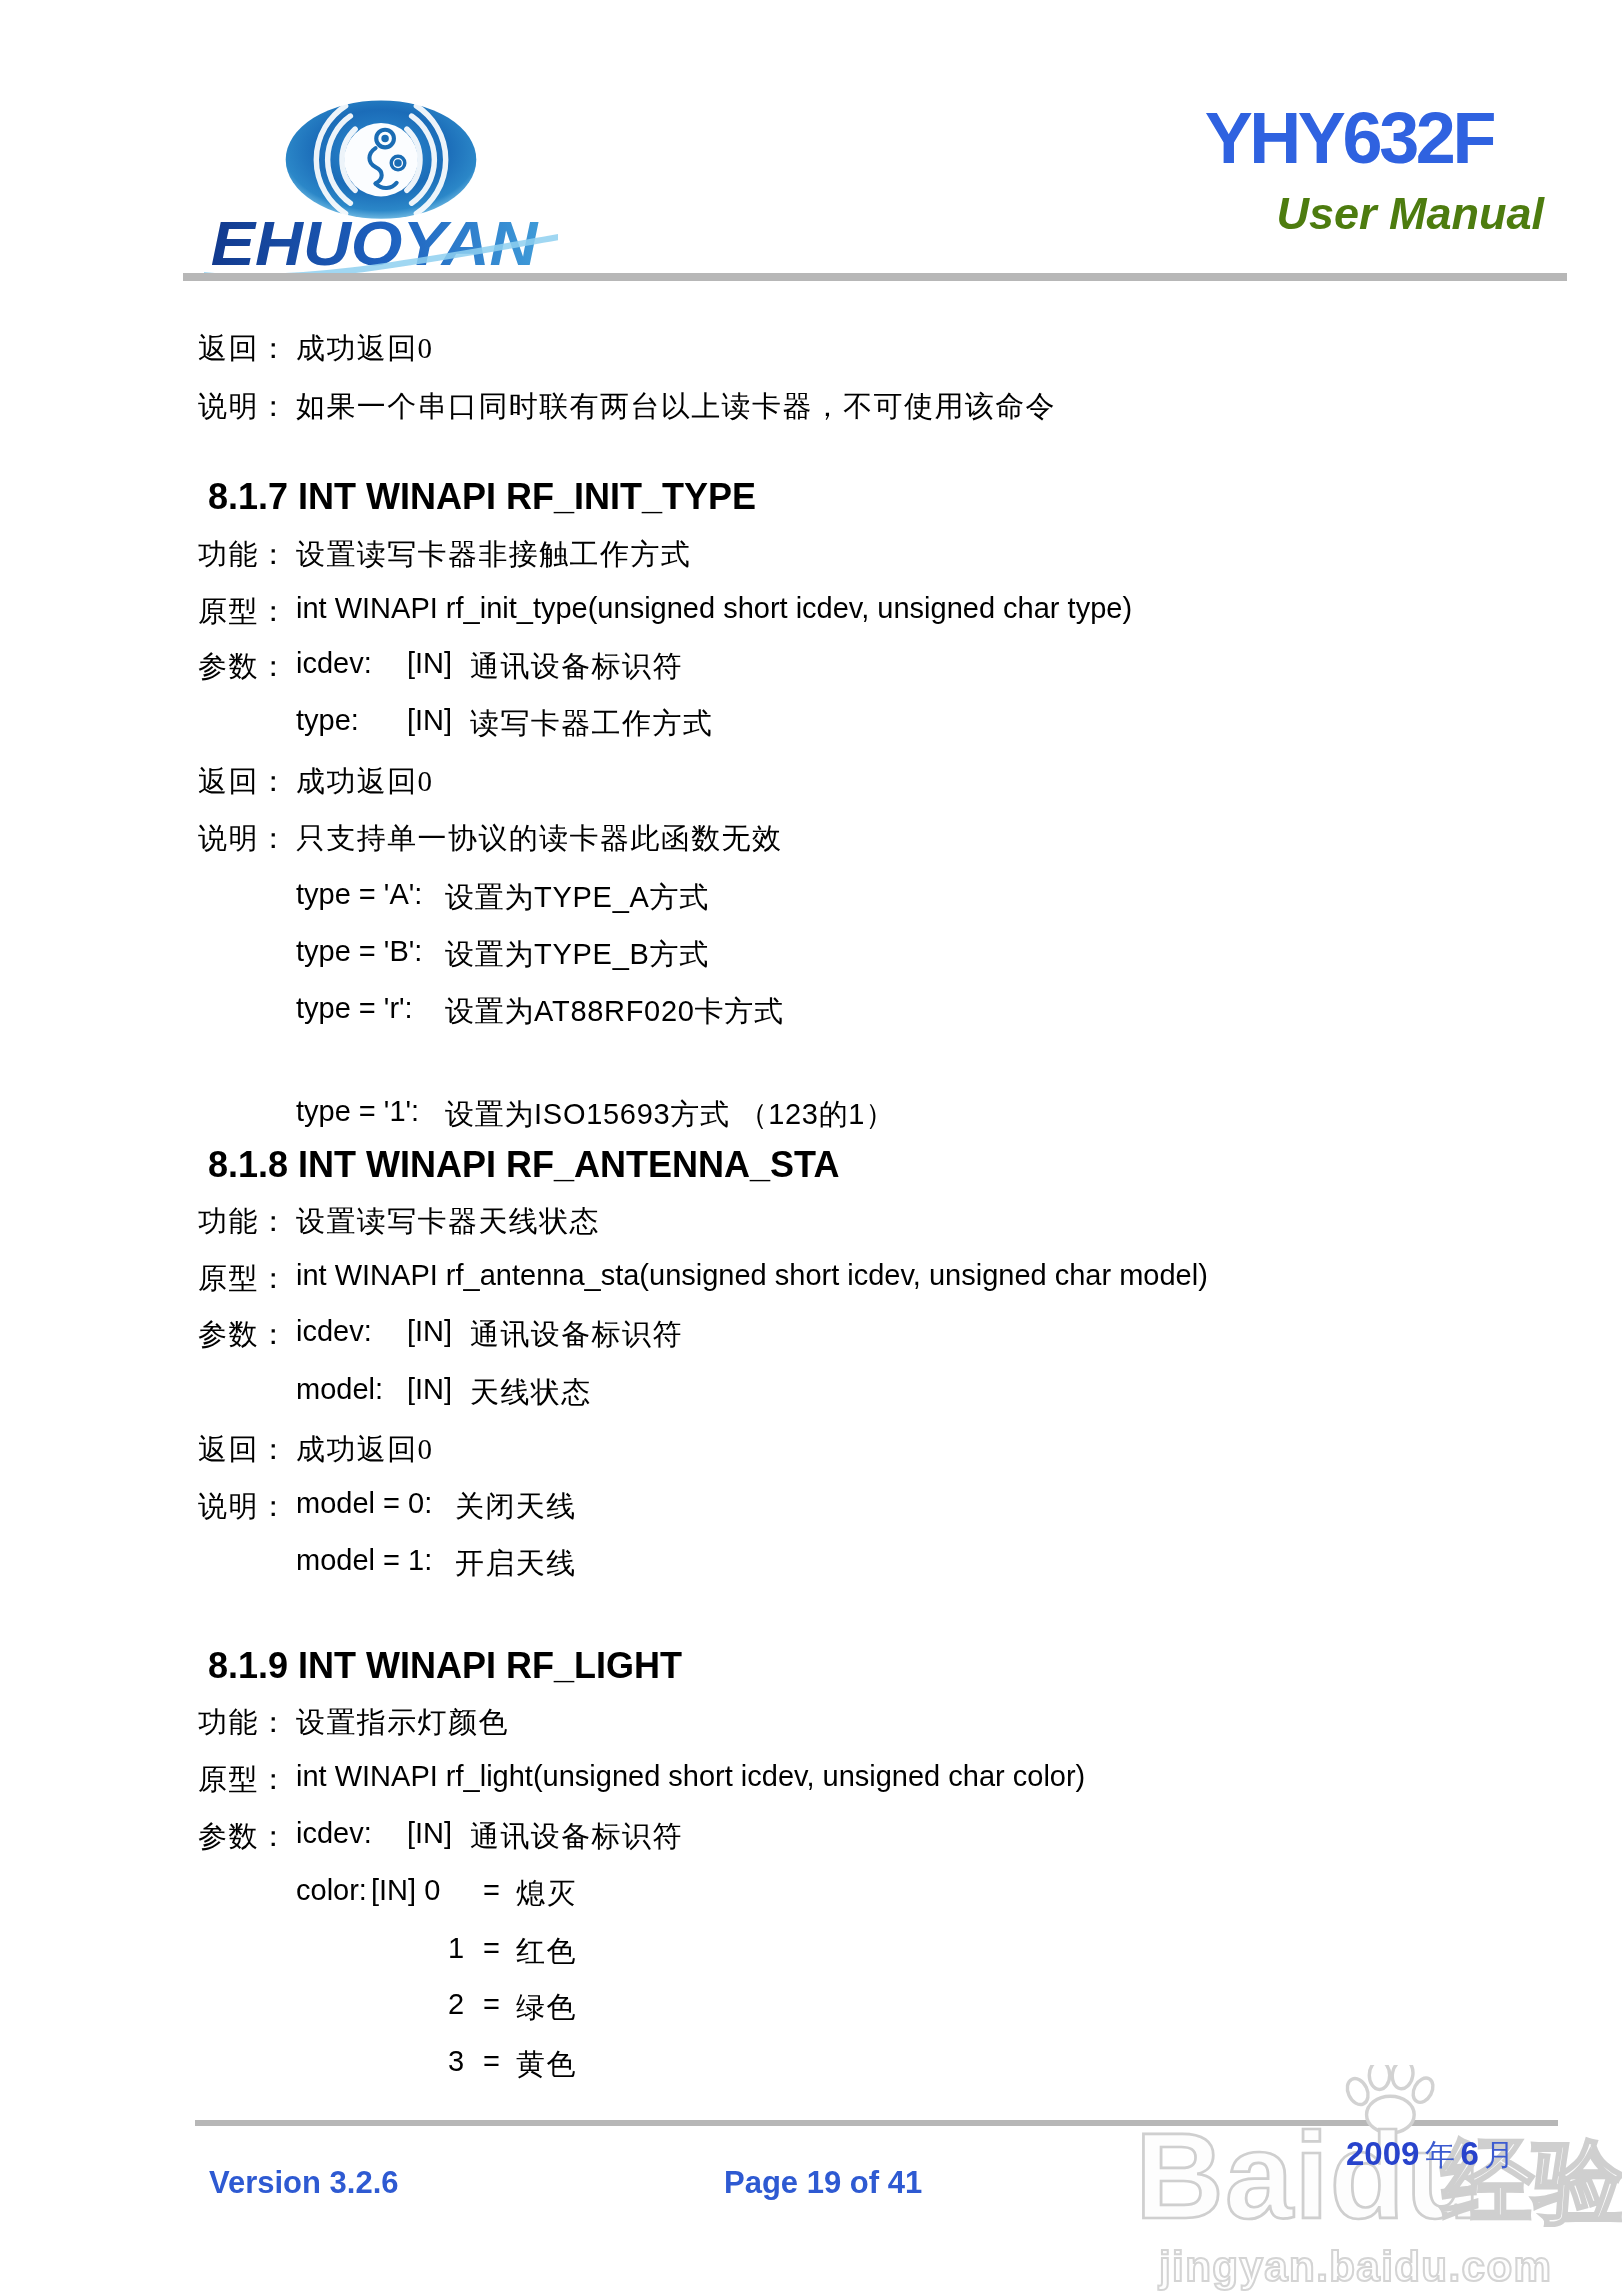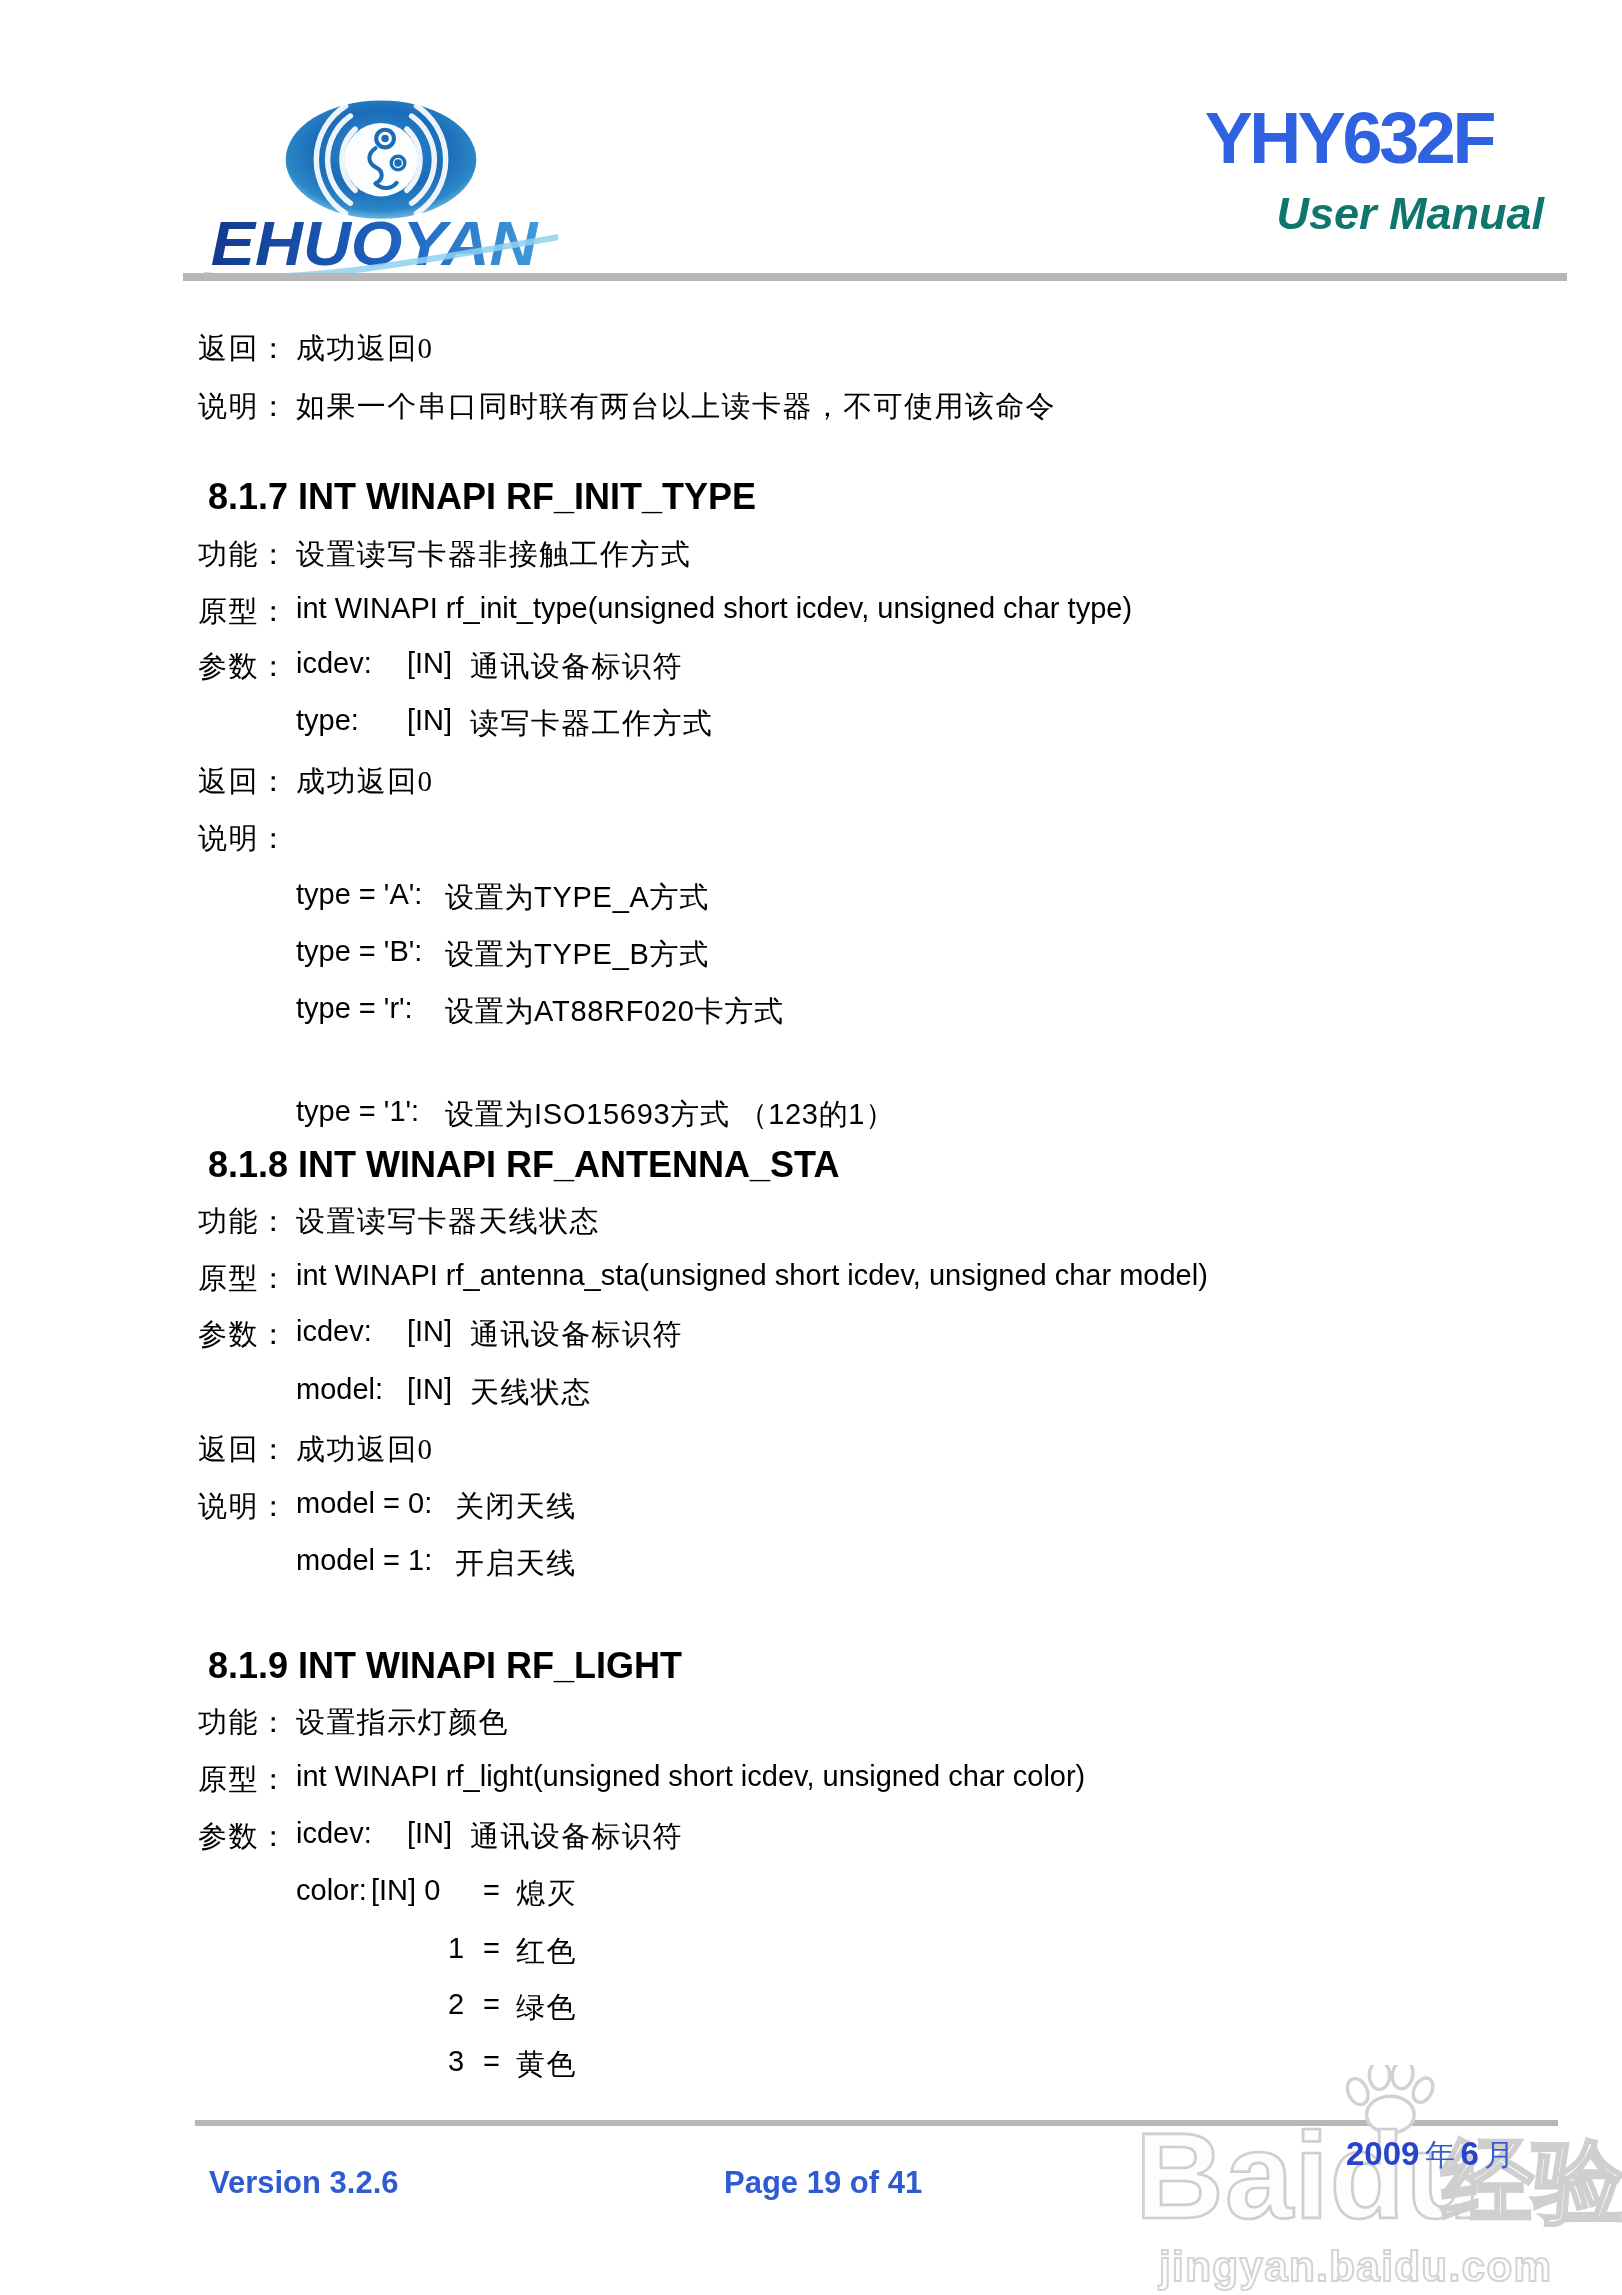"User Manual" #manual-subtitle { color: #0f766e -> #4d7c0f }
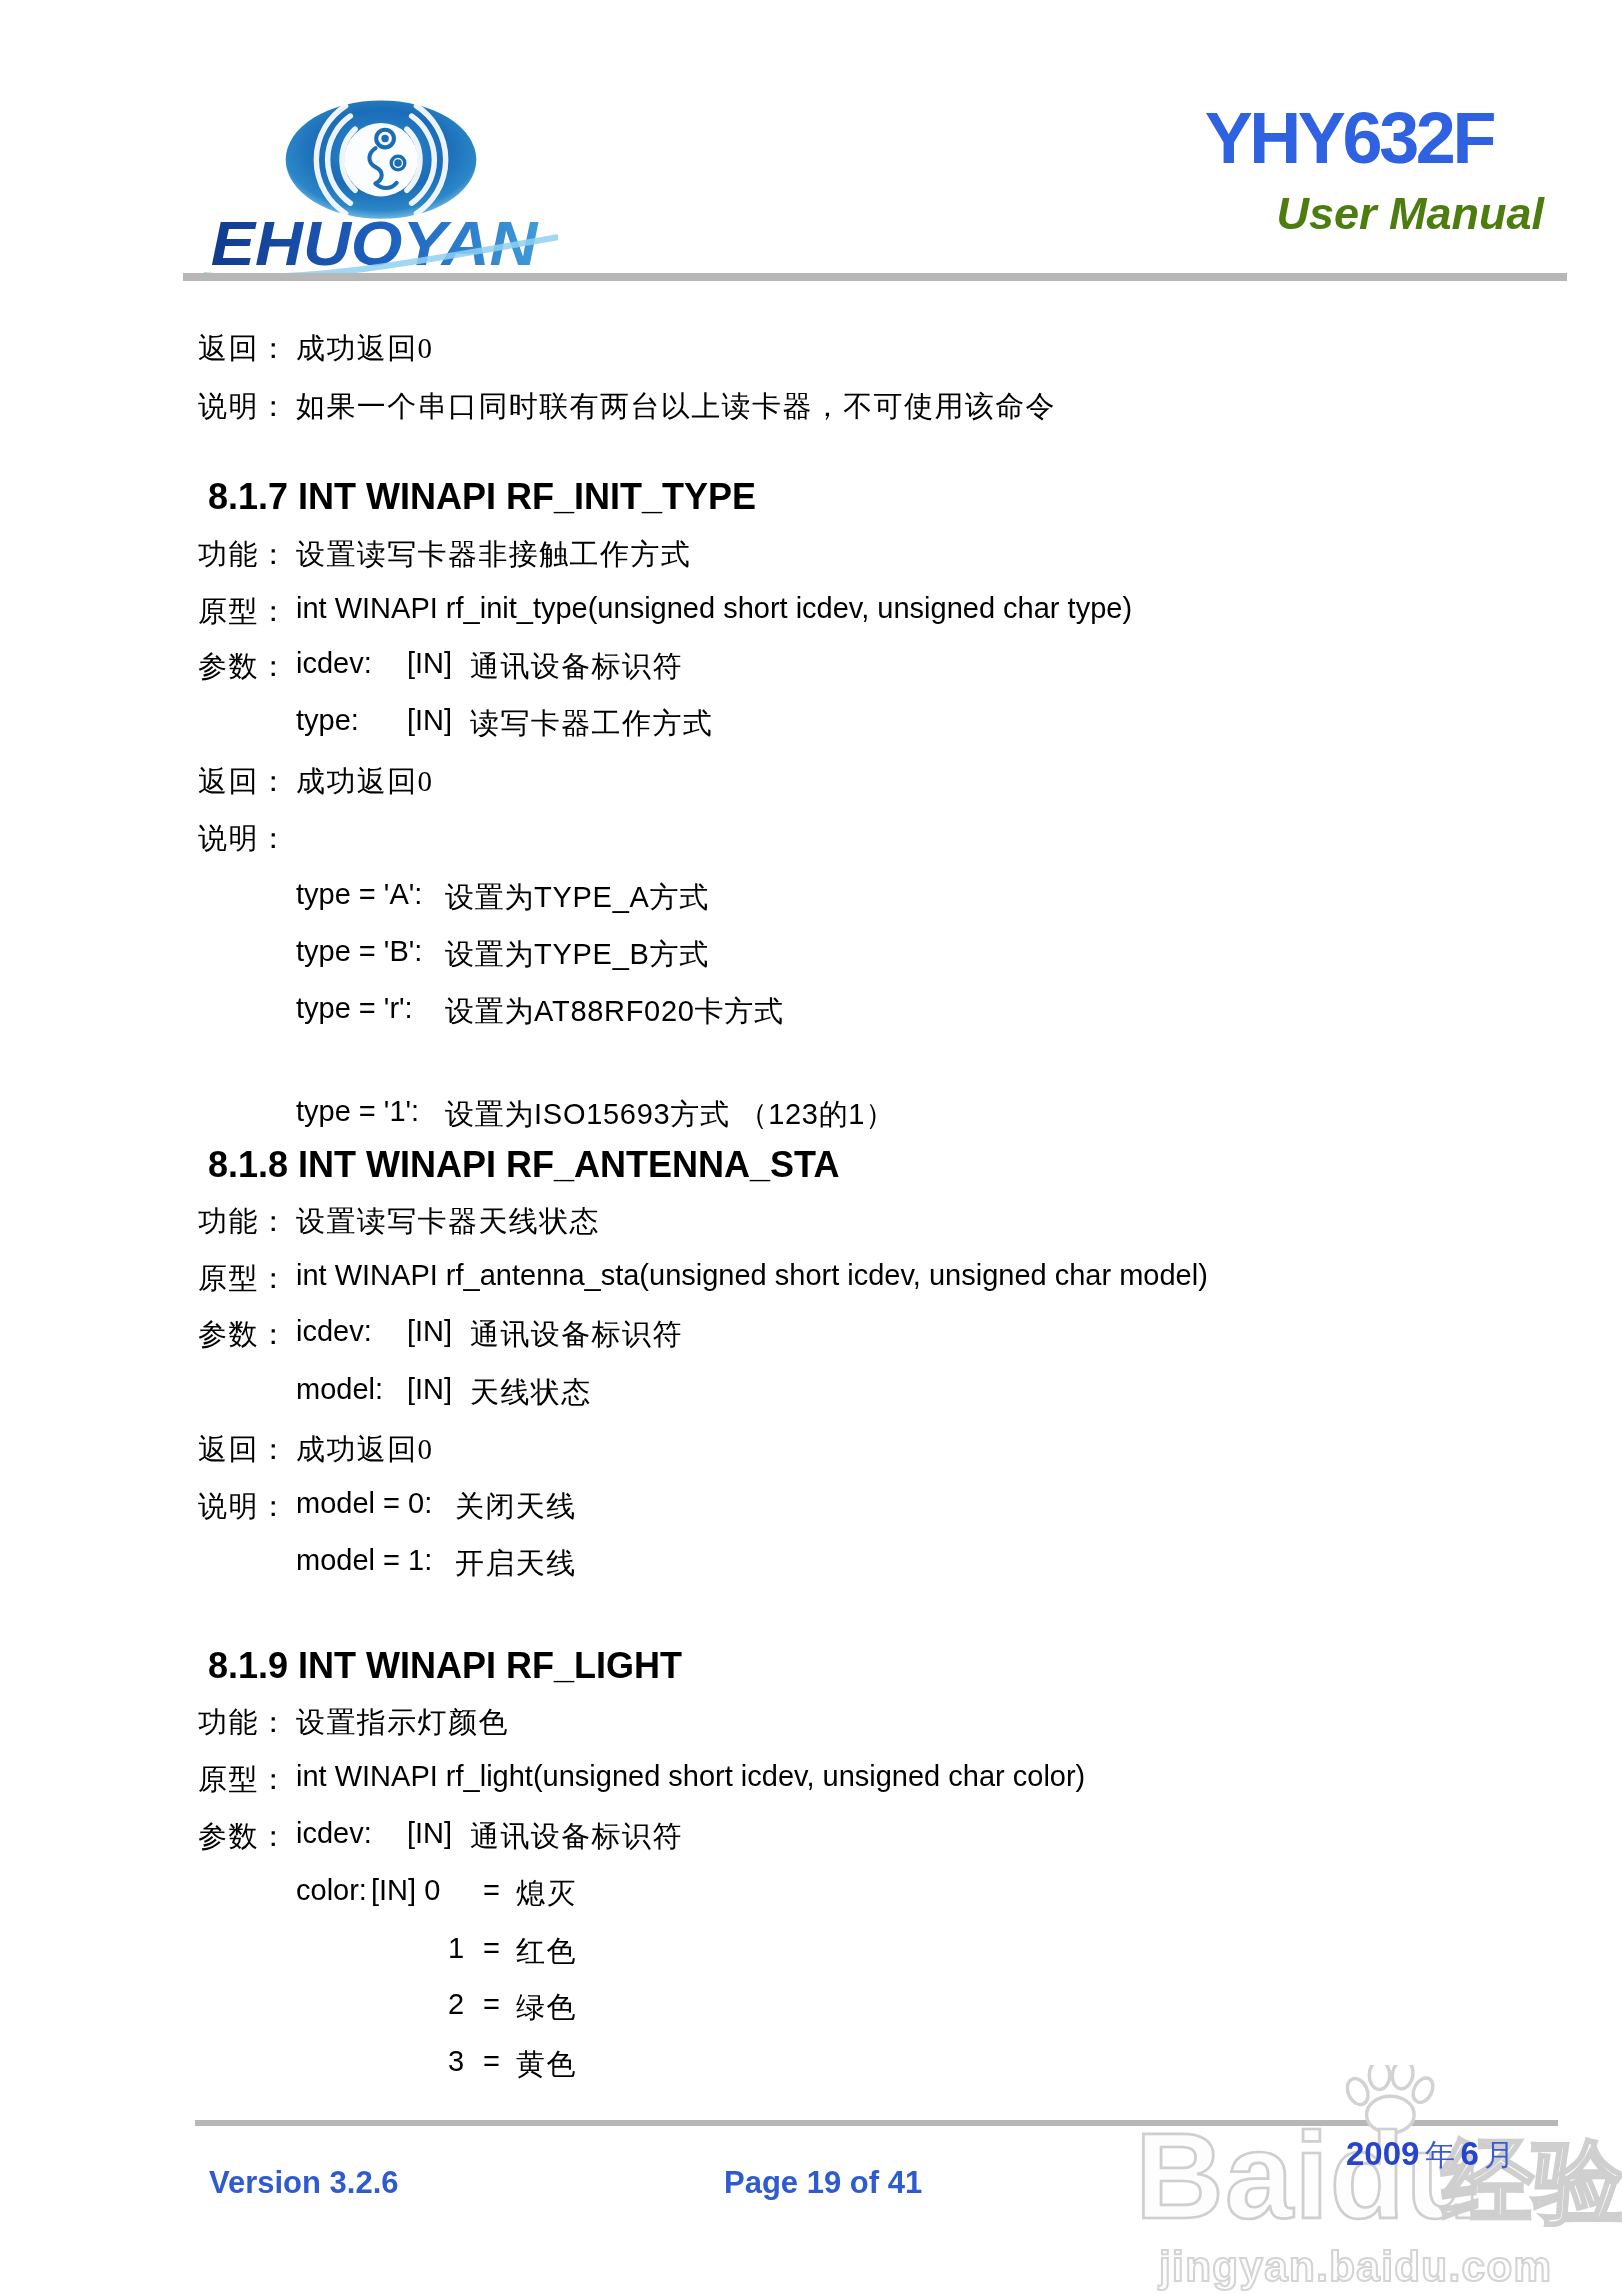"只支持单一协议的读卡器此函数无效" span.txt { html: none -> <span>只支持单一协议的读卡器此函数无效</span> }
